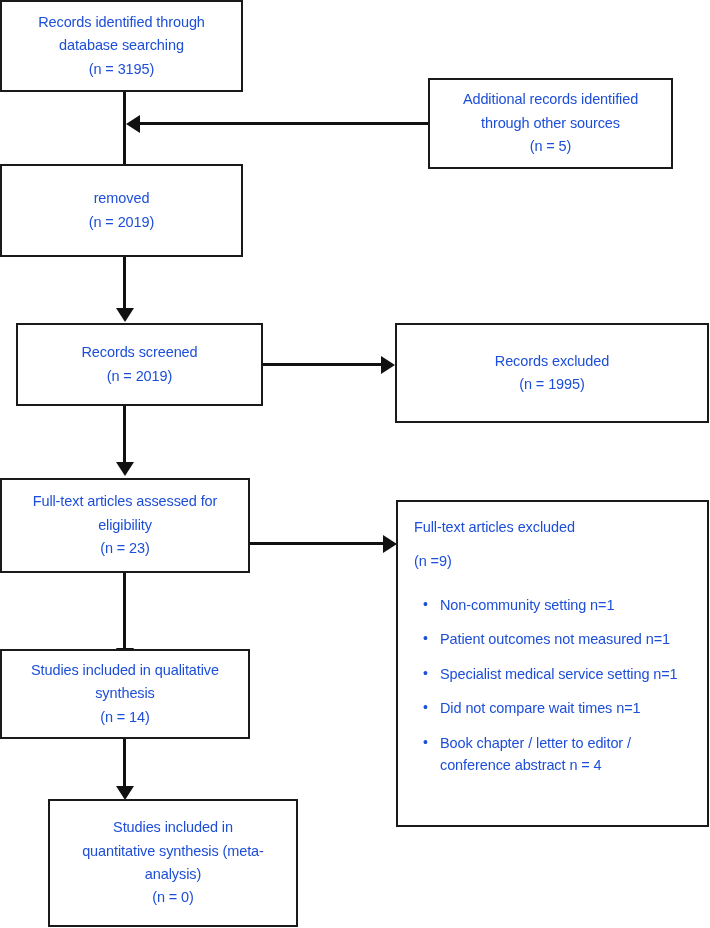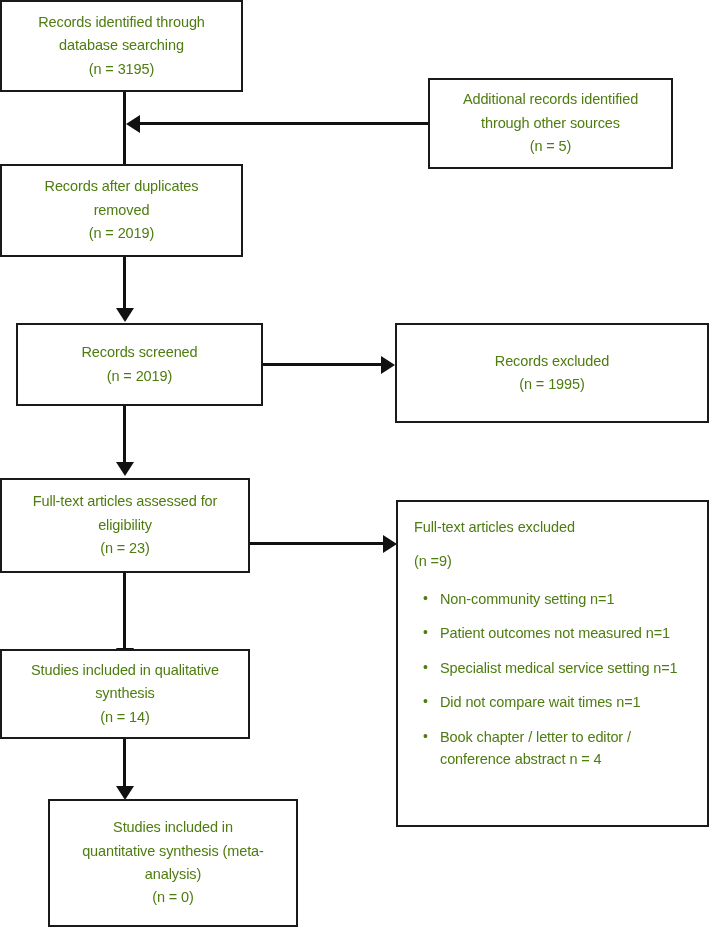"Records identified through" .box { color: #4d7c0f -> #1d4ed8 }
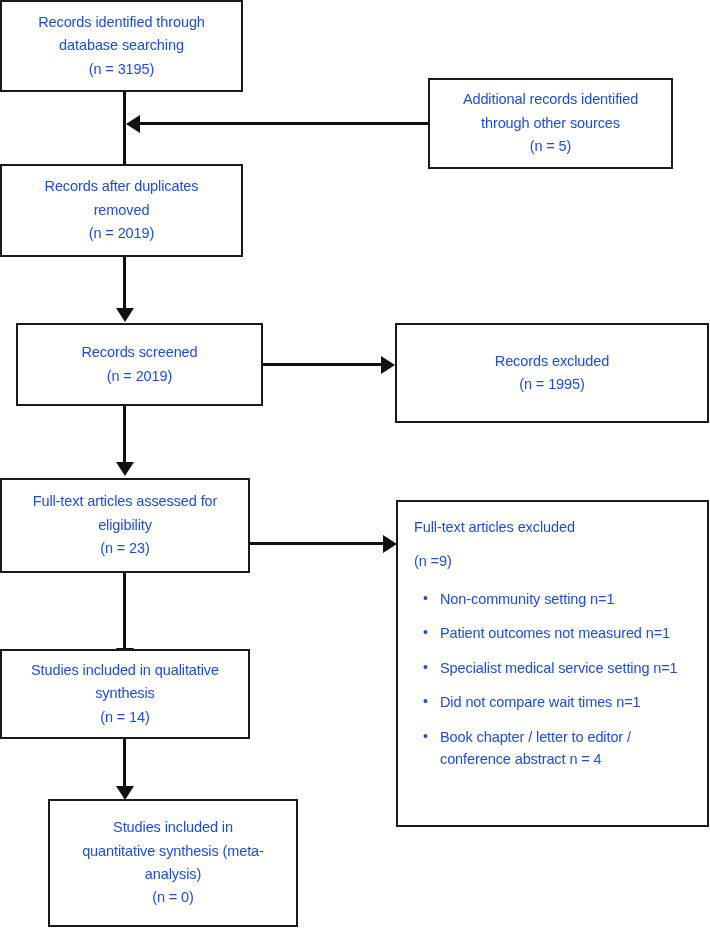"Records after duplicates" span.line { html: <span>Records after duplicates</span> -> none }
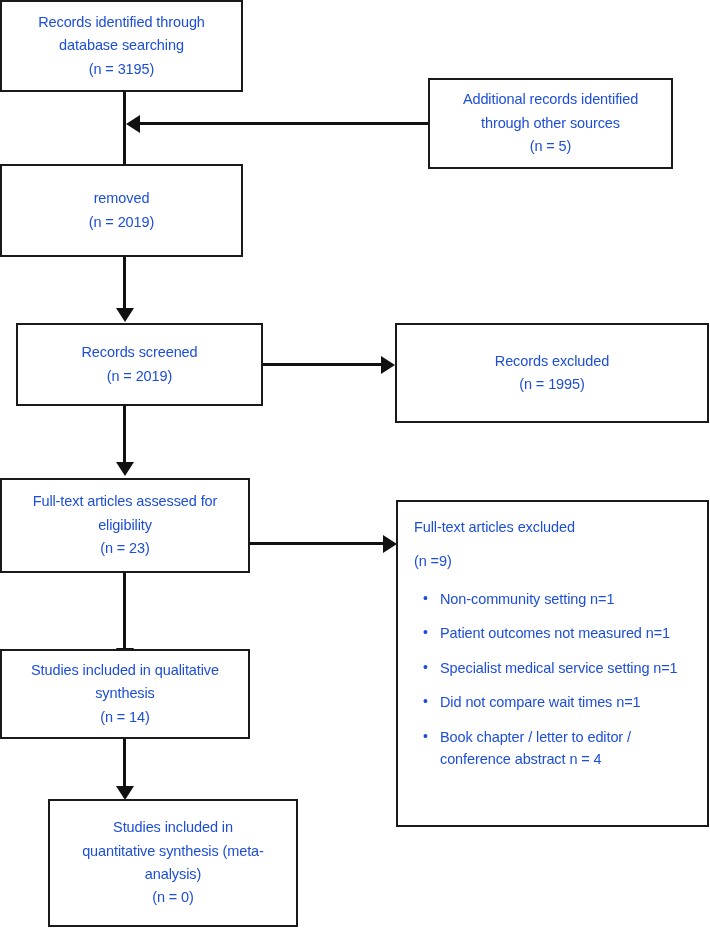"(n =9)" .listbox .subhead { margin-bottom: 14px -> 20px }
